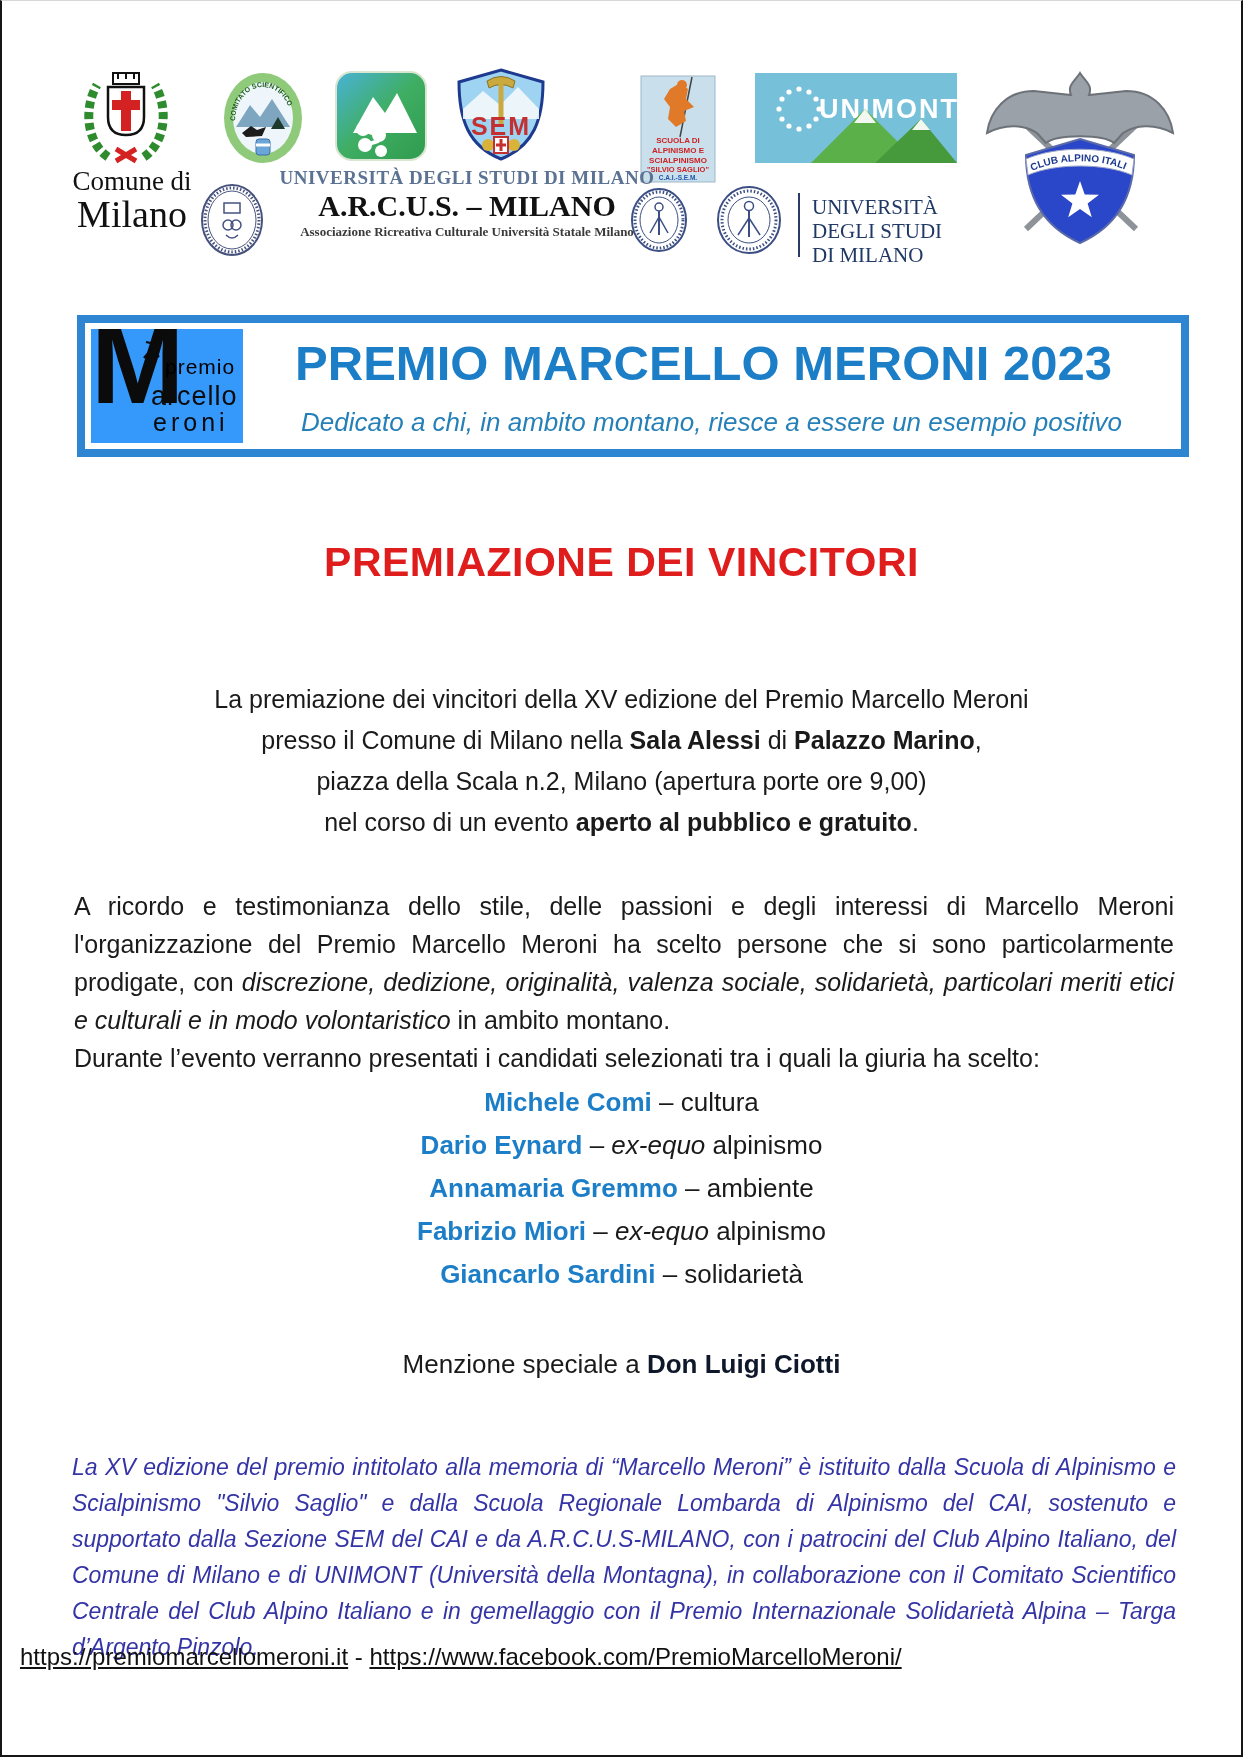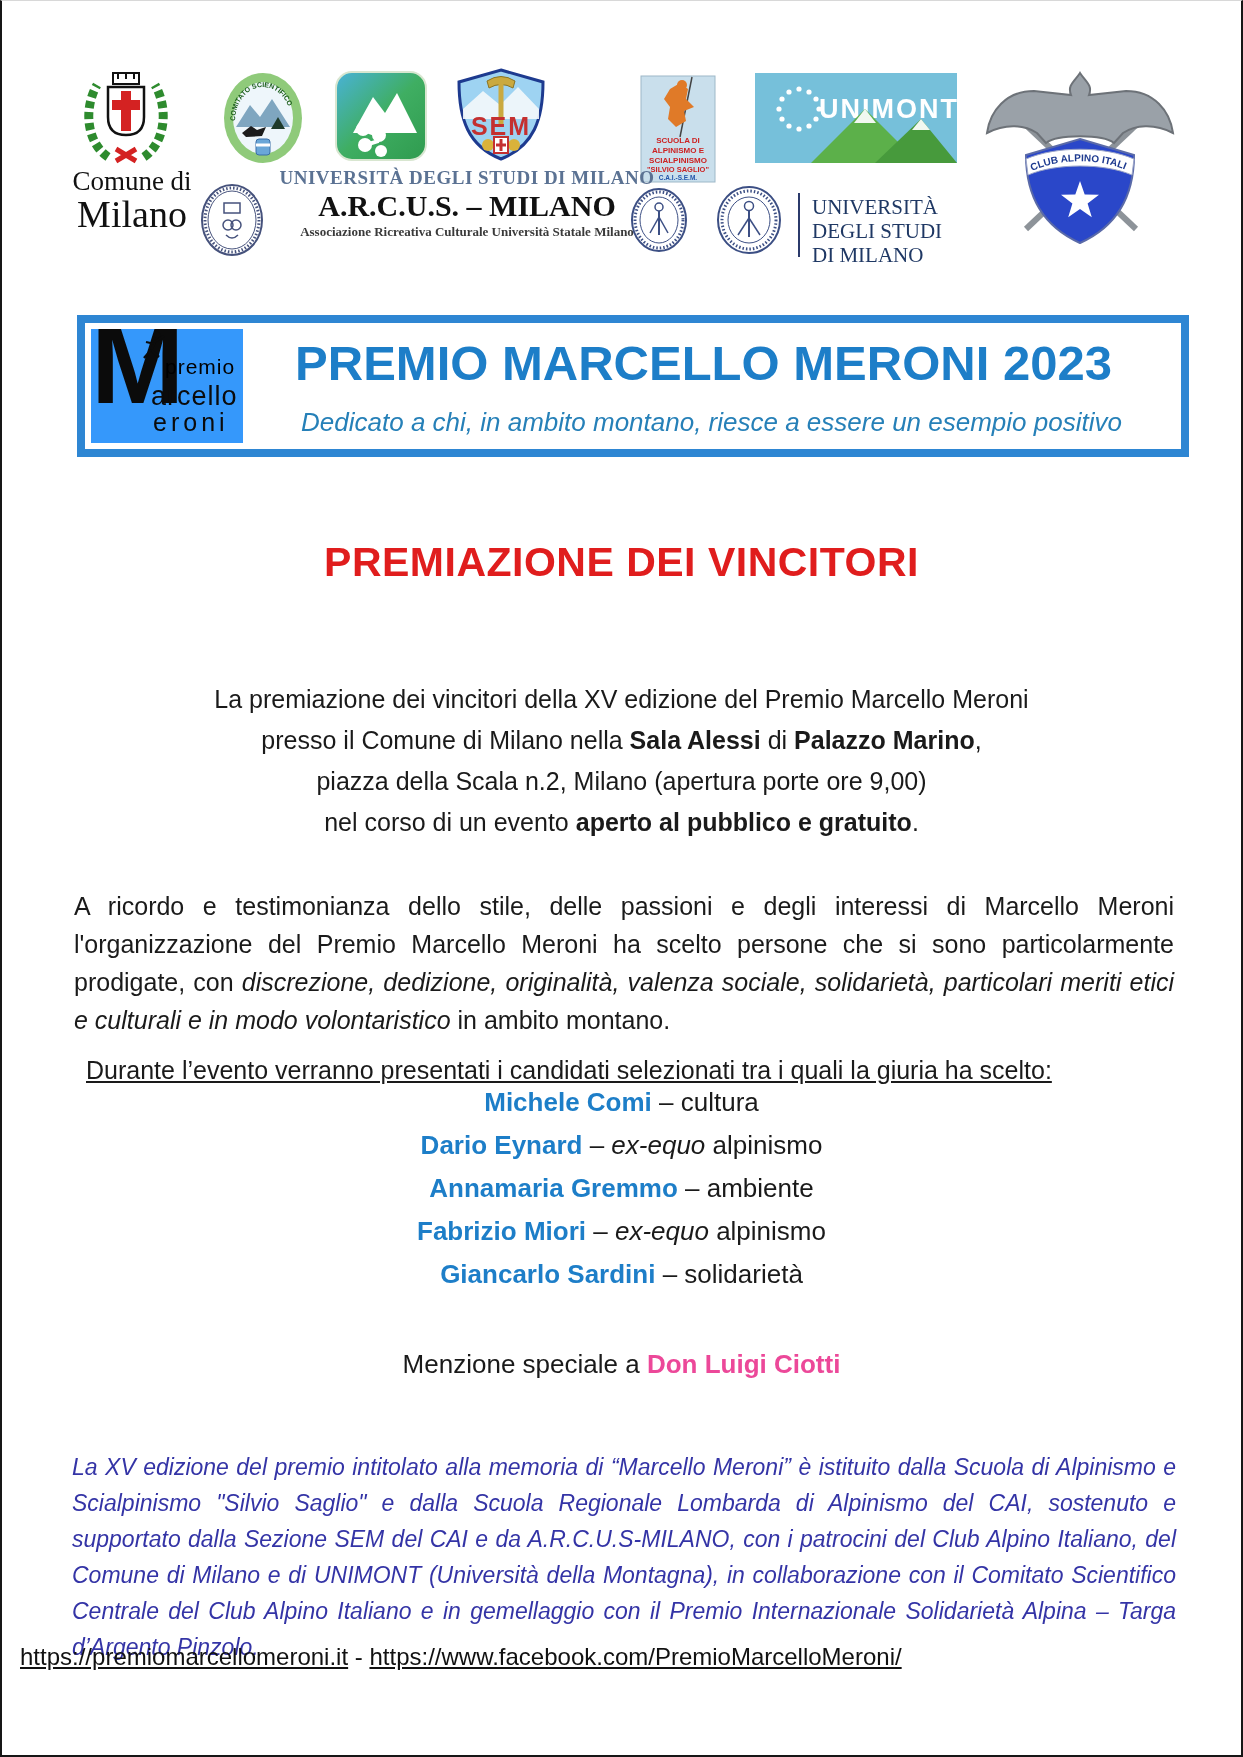"Durante l’evento verranno presentati i" .body-p2 { margin: 12px -> 0; text-decoration: underline -> none }
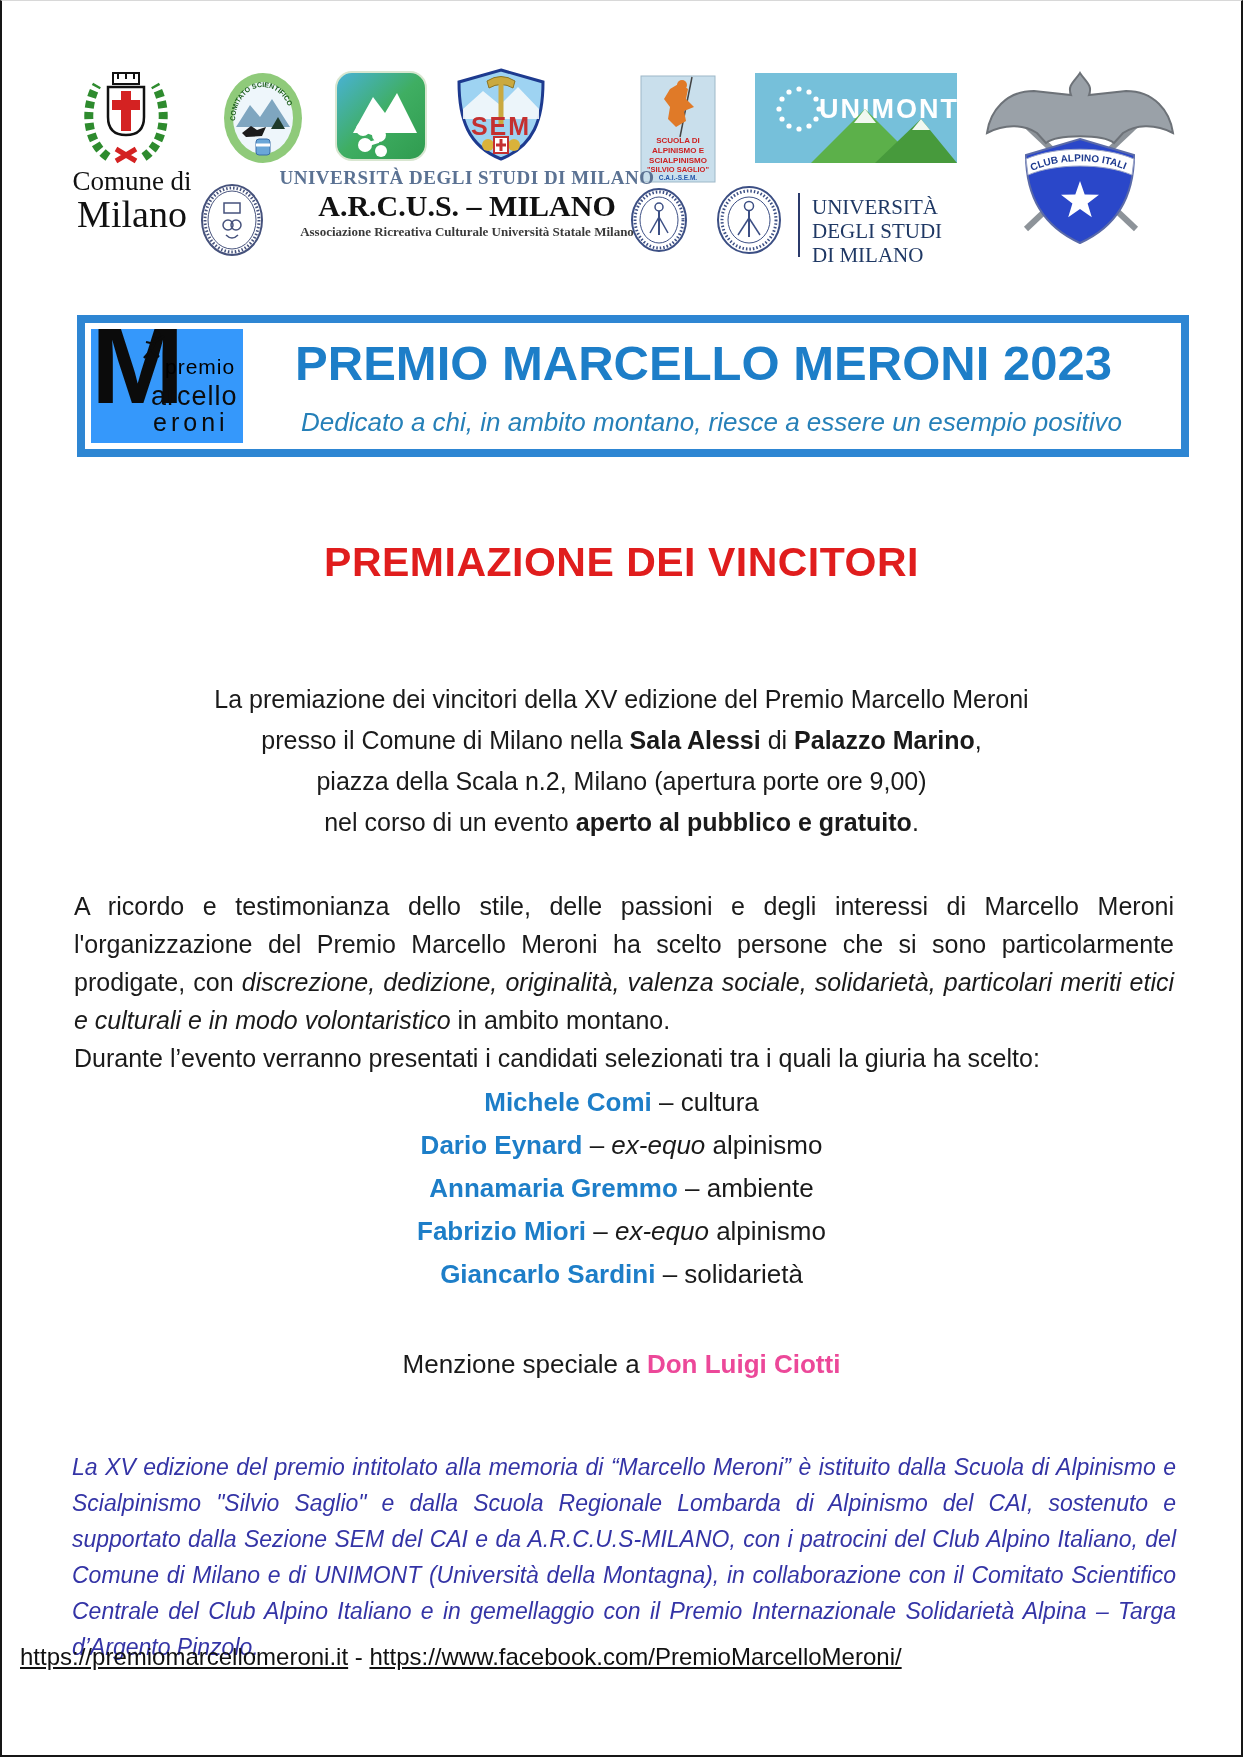"Don Luigi Ciotti" span.seg-b { color: #ec4899 -> #0f172a }
